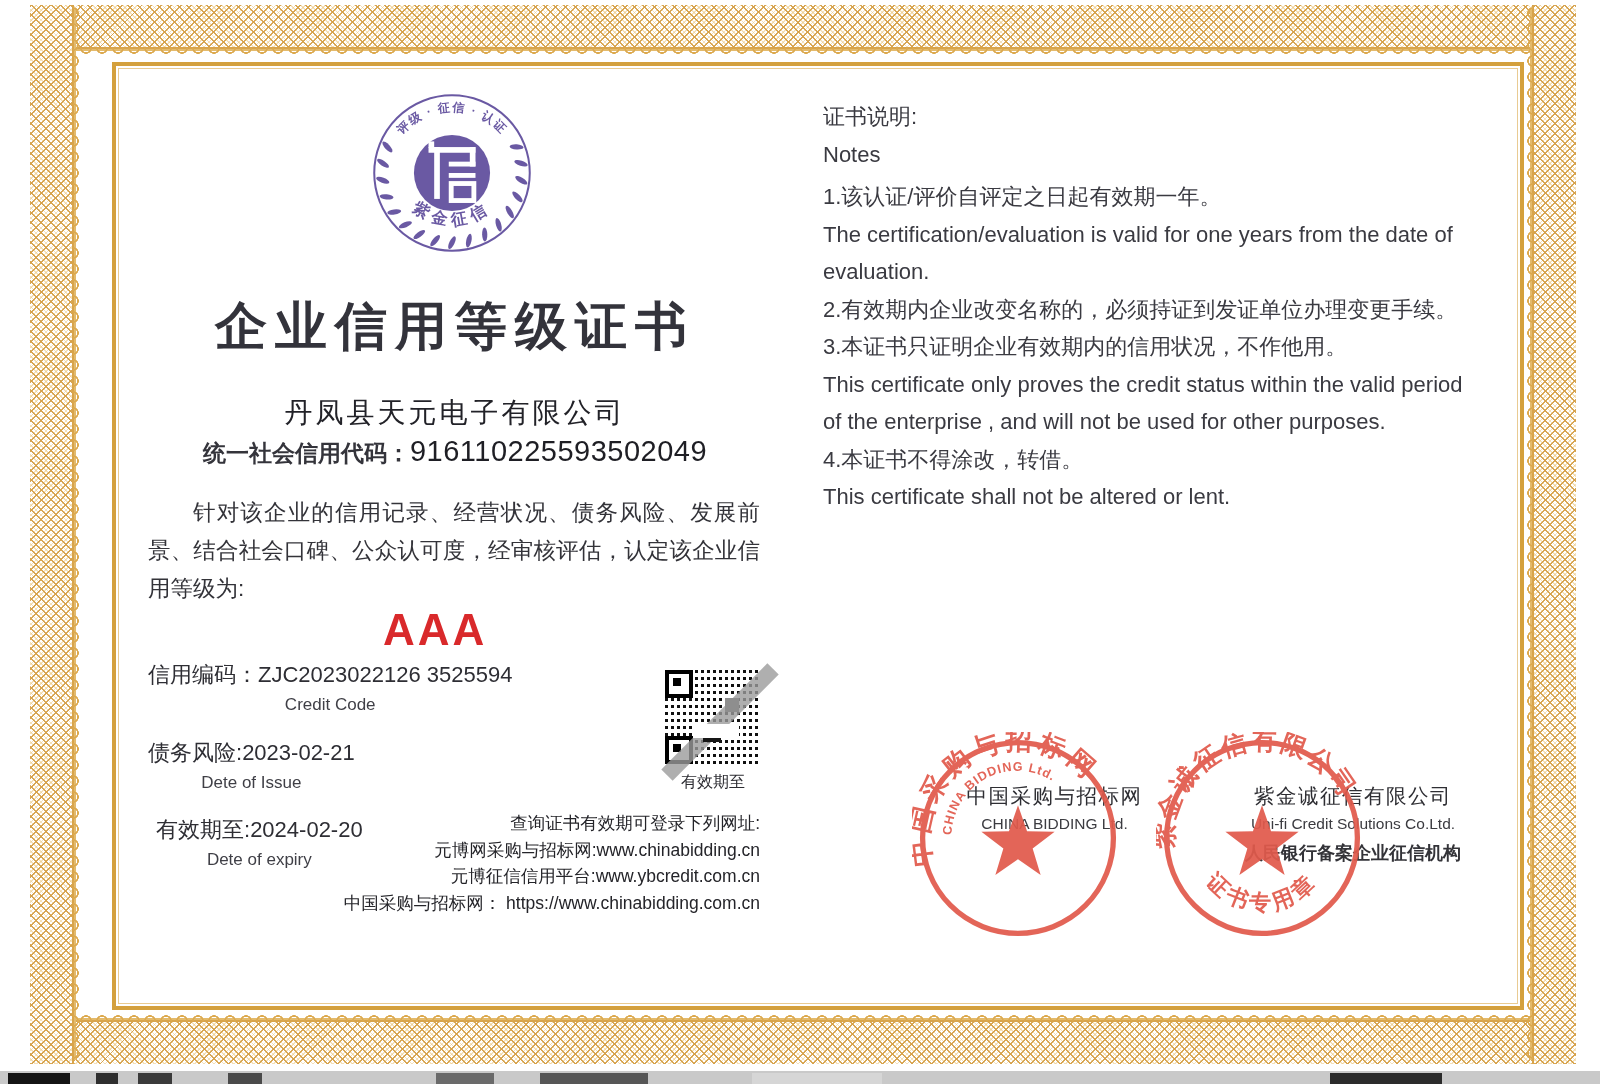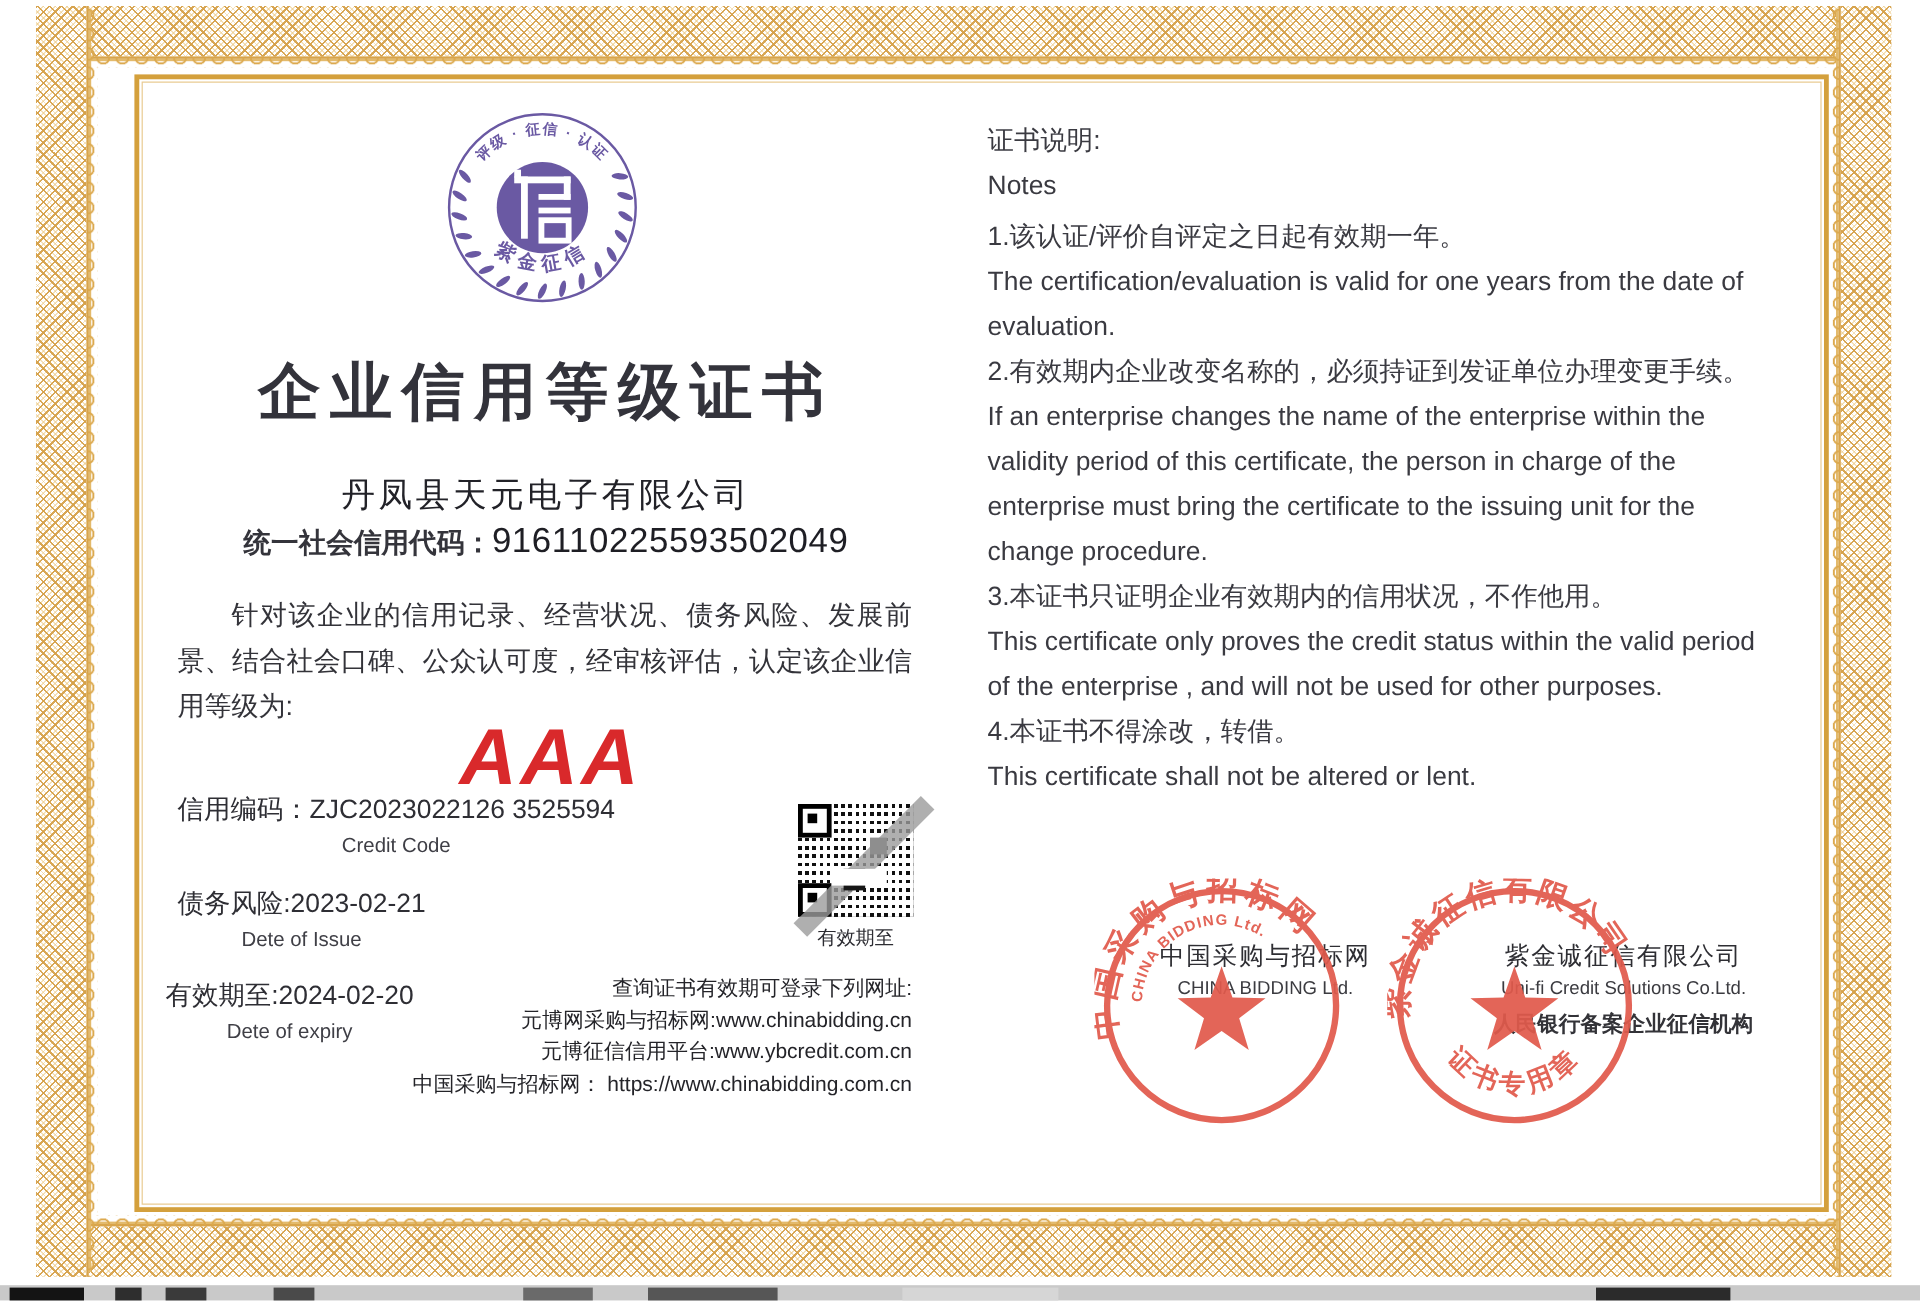"If an enterprise changes the" p { html: <p>If an enterprise changes the name of the enterprise within the validity period of this certificate, the person in charge of the enterprise must bring the certificate to the issuing unit for the change procedure.</p> -> none }
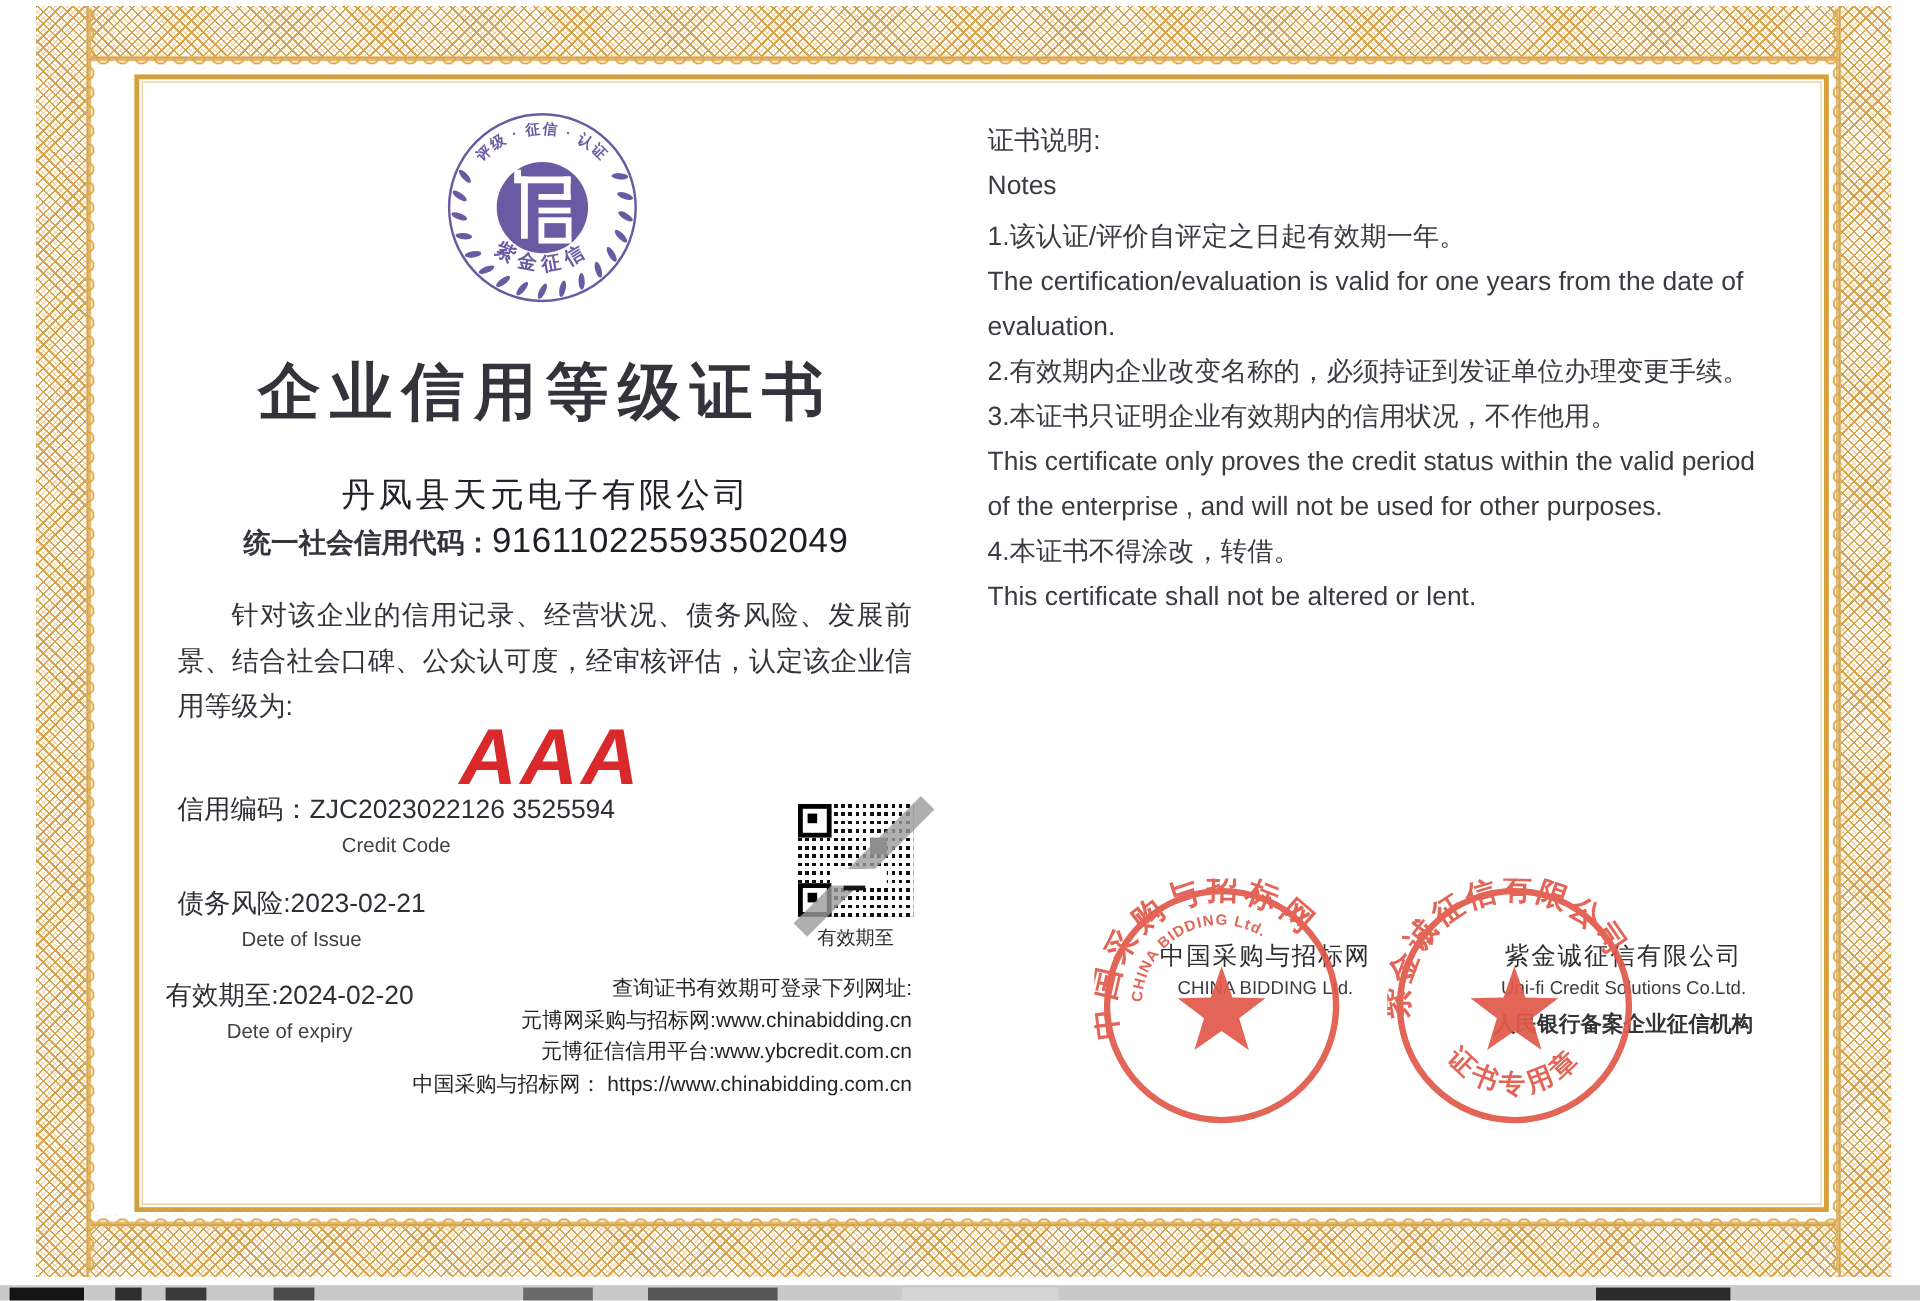"AAA" .grade { font-size: 66px -> 44px; font-style: italic -> none; top: 592px -> 605px }
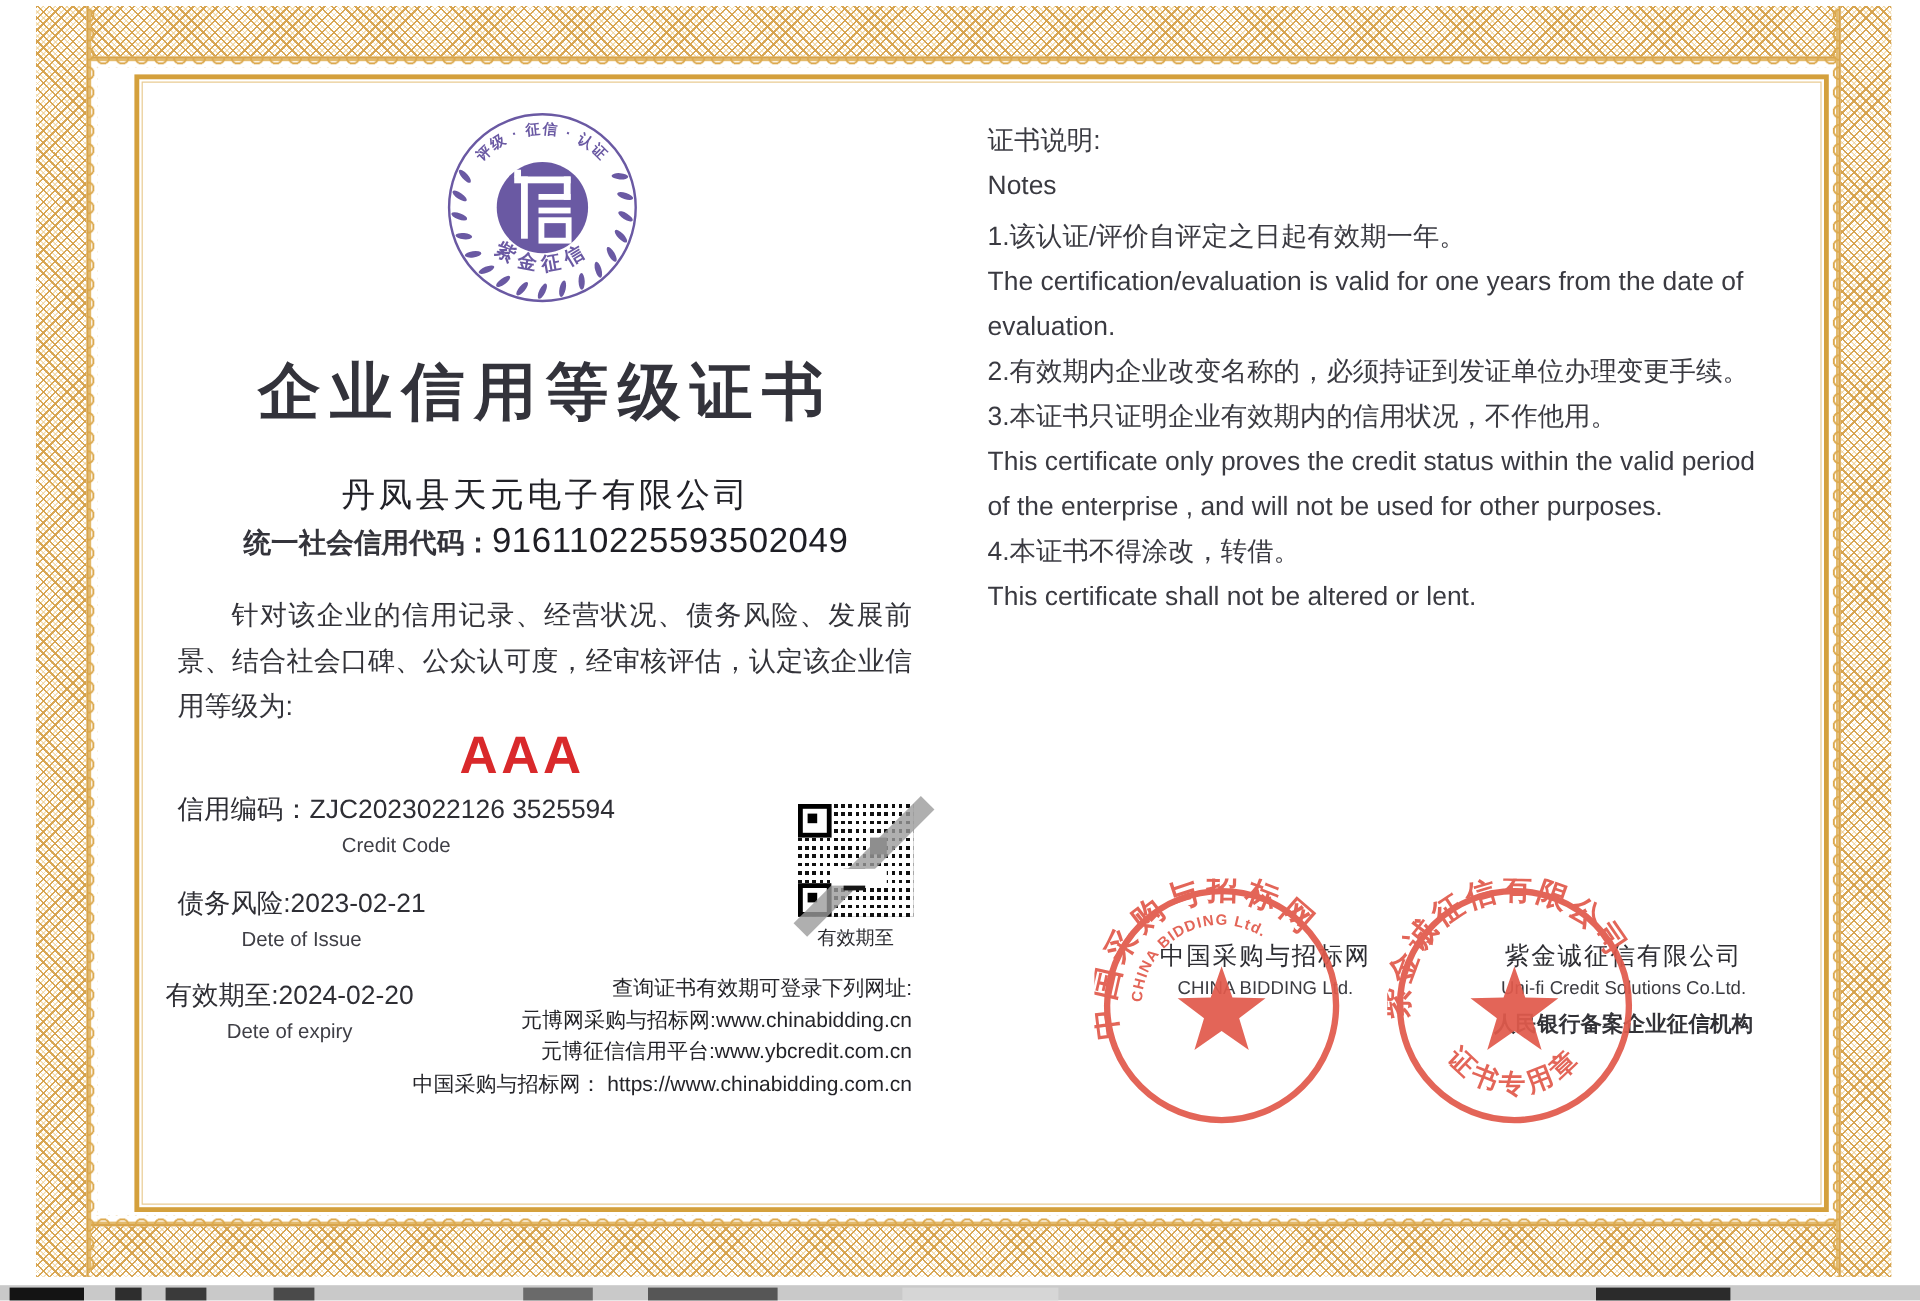"有效期至:2024-02-20" .f-expiry { left: 138px -> 156px }
